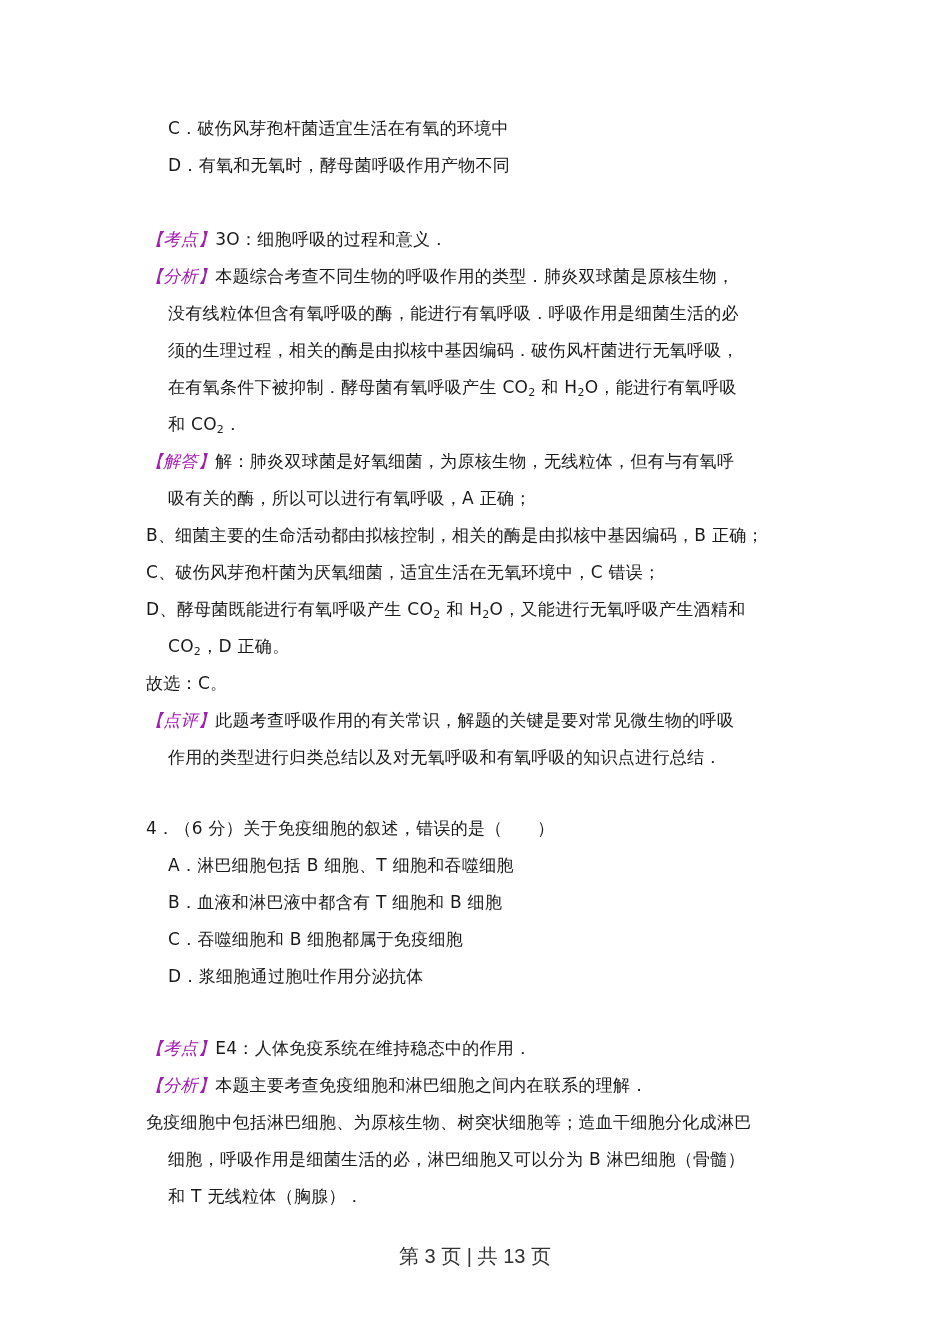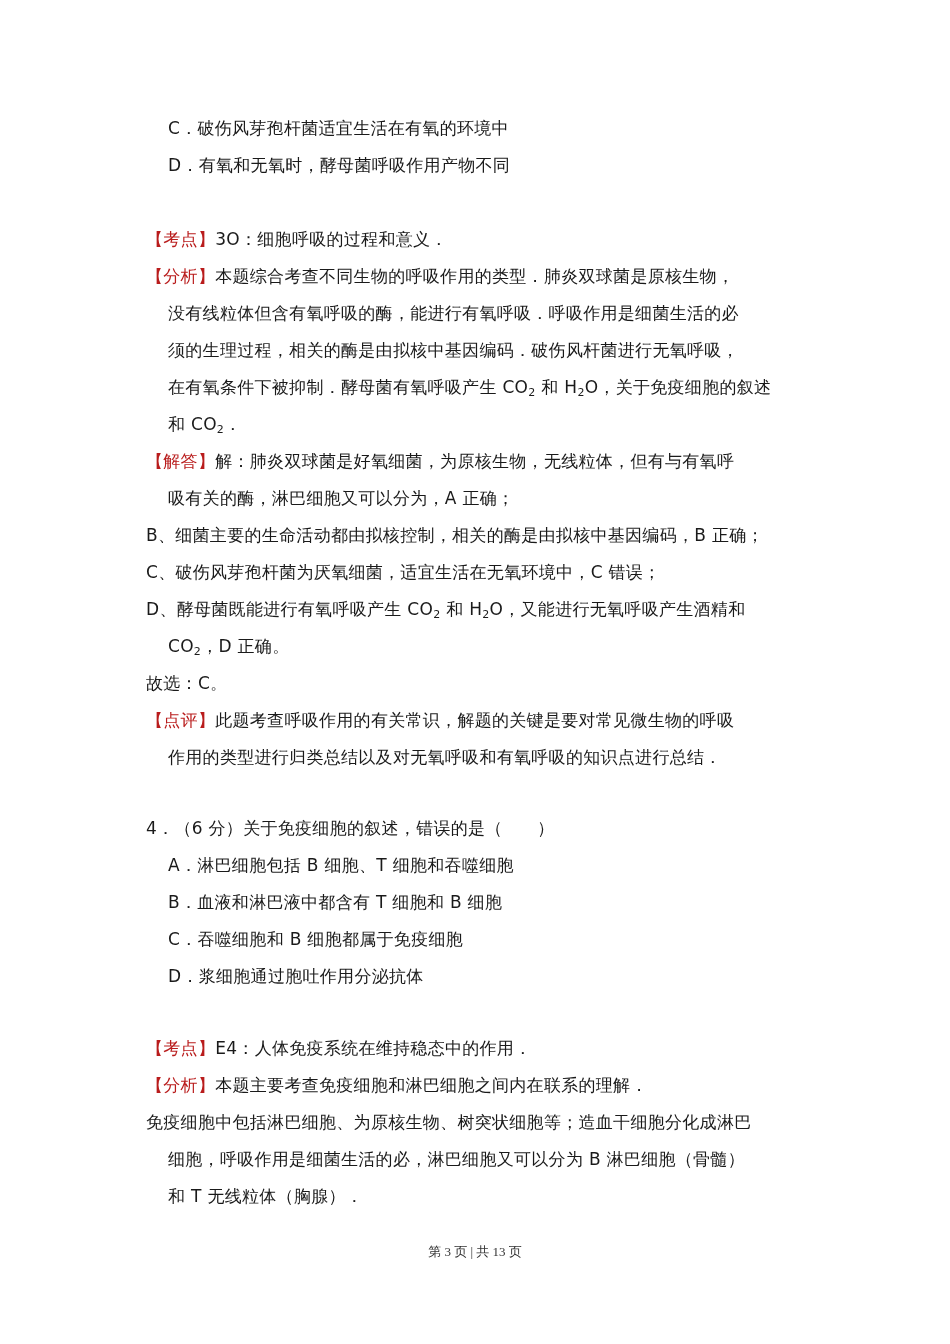"【考点】" .tag { color: #b91c1c -> #a21caf; font-style: none -> italic }
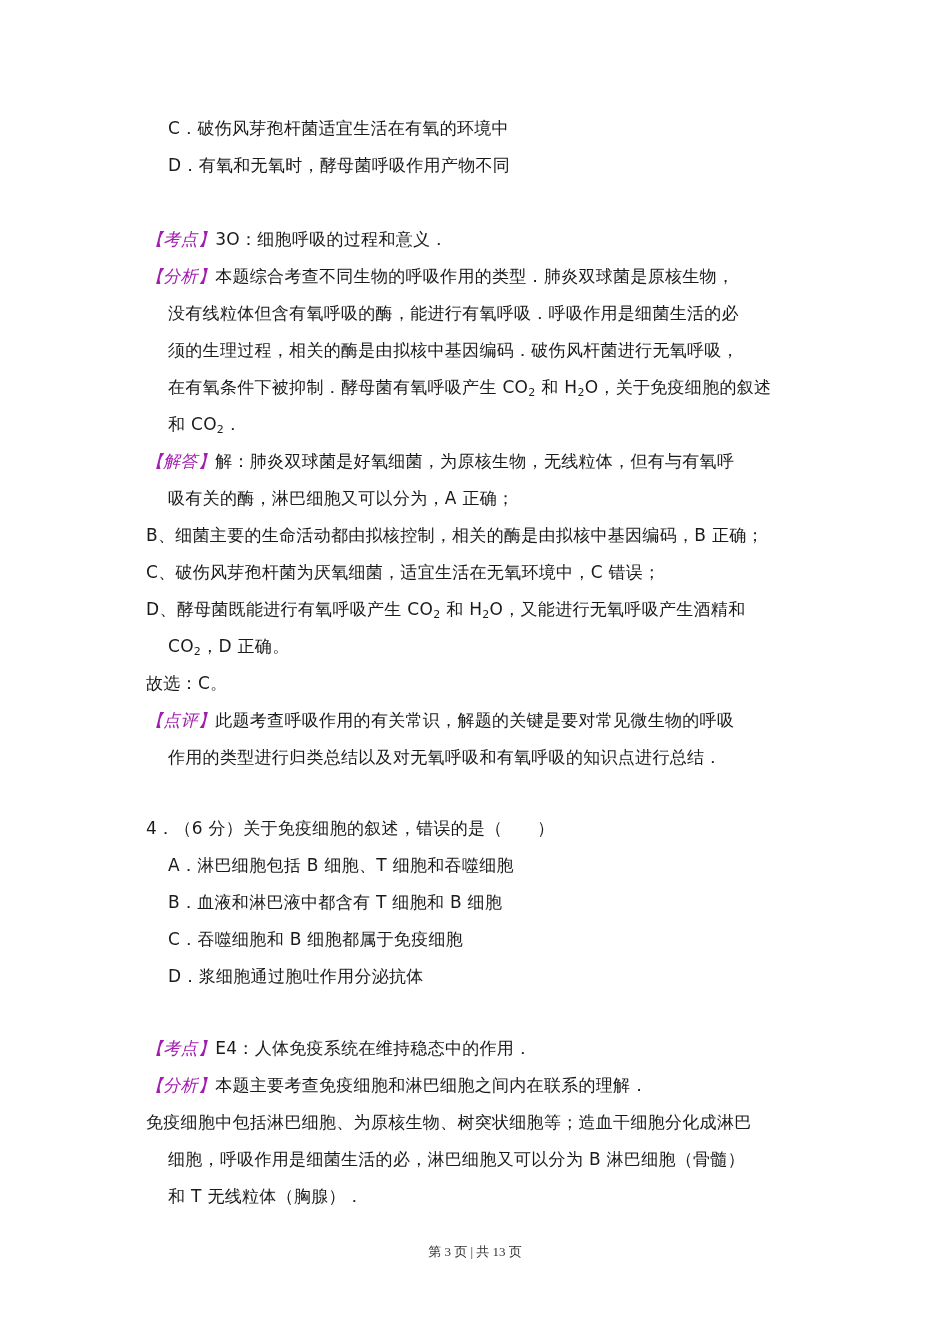"O，关于免疫细胞的叙述" span { text: 关于免疫细胞的叙述 -> 能进行有氧呼吸 }
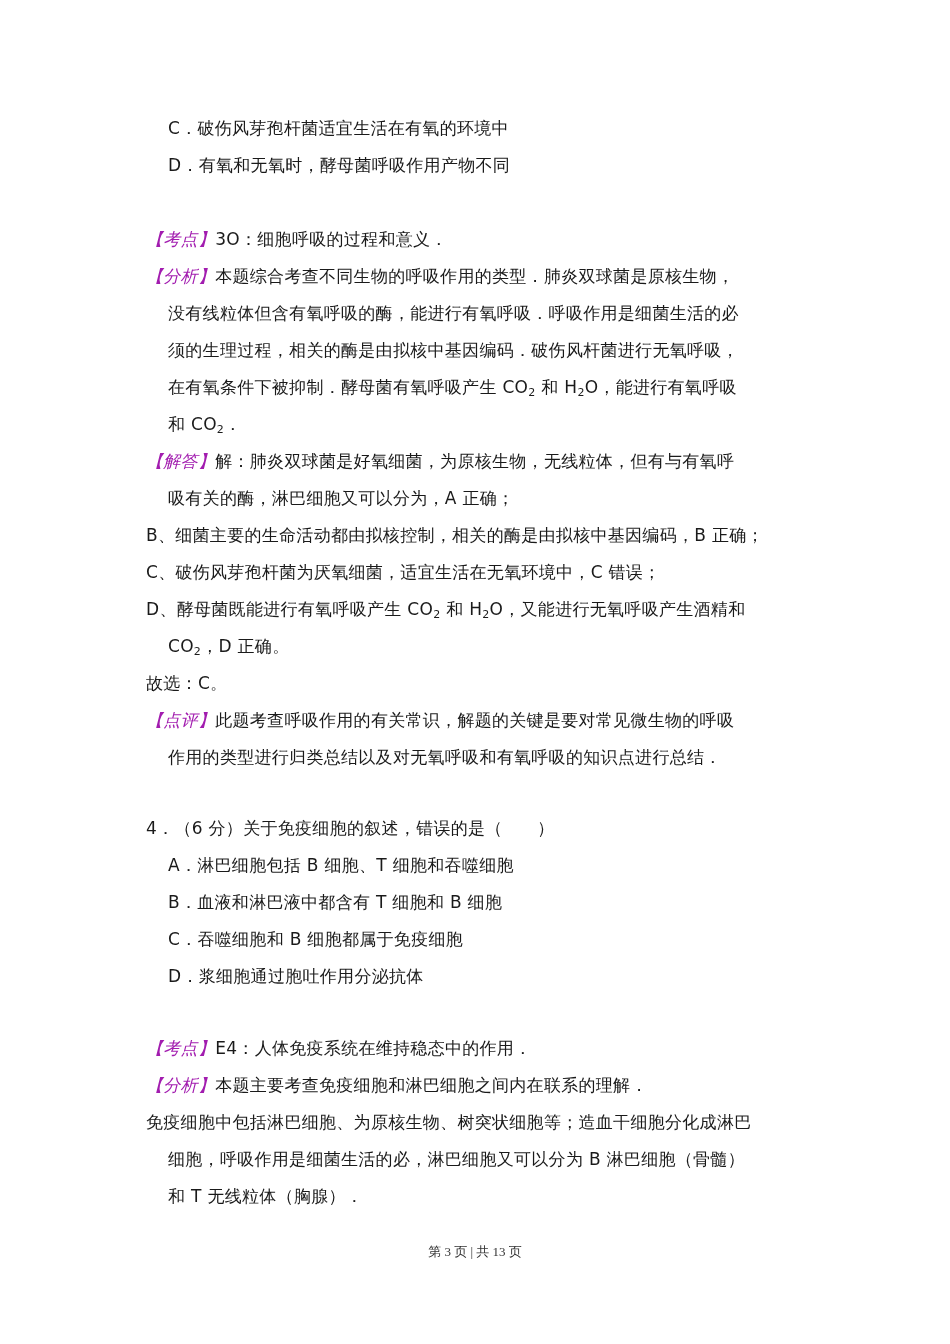"吸有关的酶，淋巴细胞又可以分为，A 正确；" div.line { text: 淋巴细胞又可以分为 -> 所以可以进行有氧呼吸 }
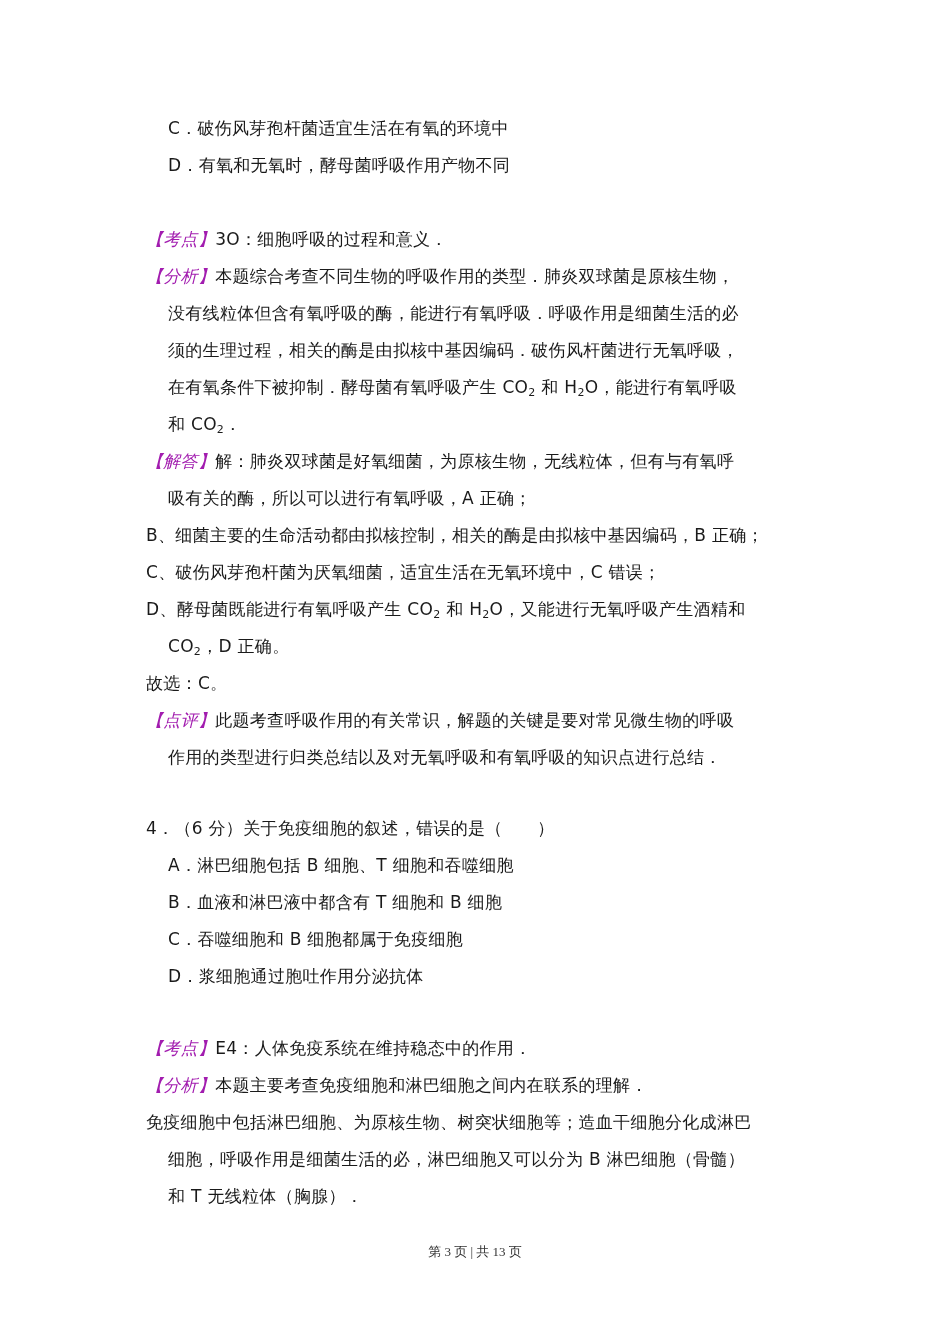"第 3 页 | 共" .footer { font-family: Liberation Serif, serif -> Liberation Sans, sans-serif; font-size: 13px -> 20px }
